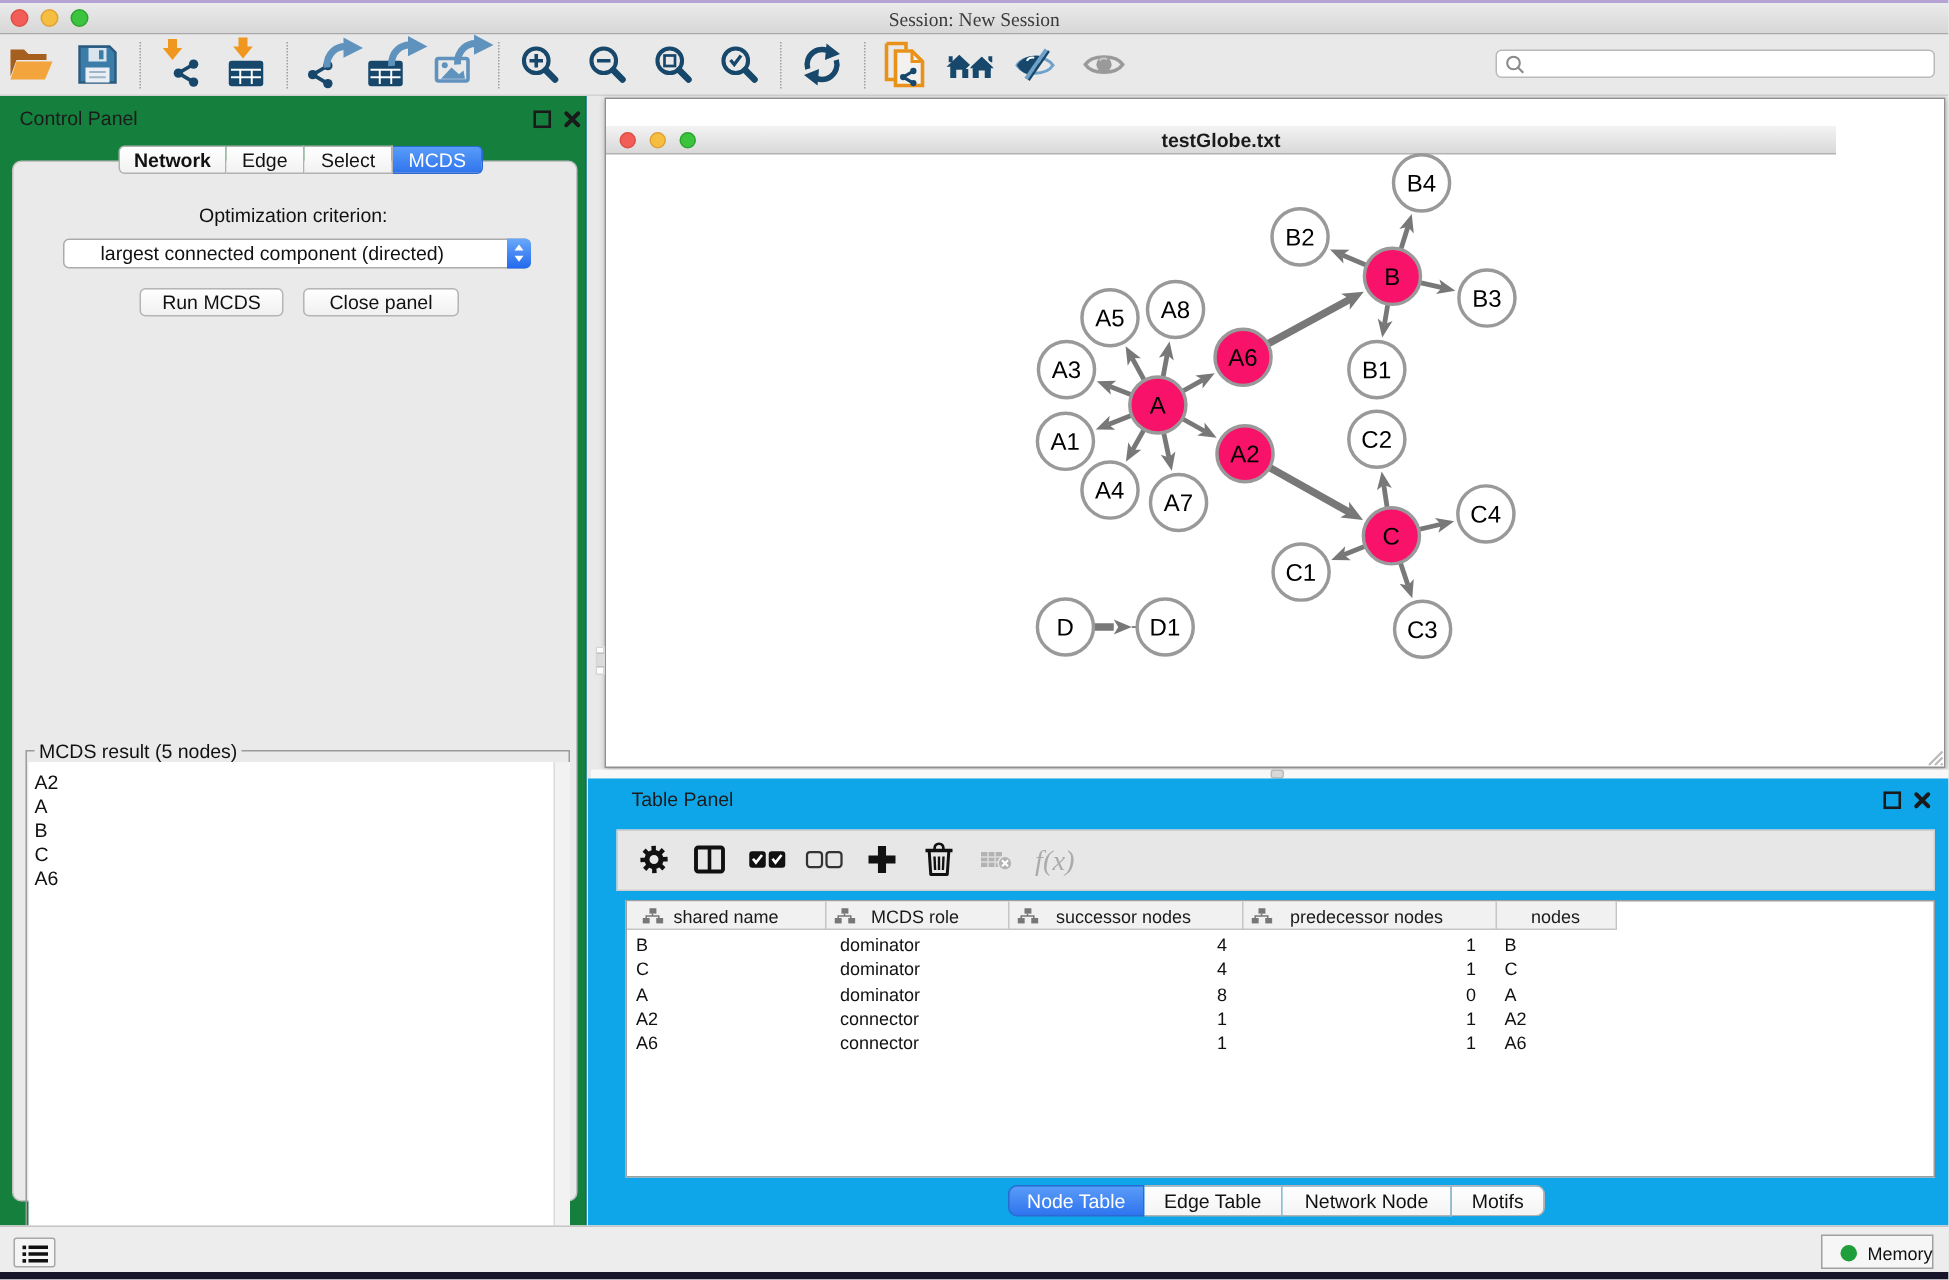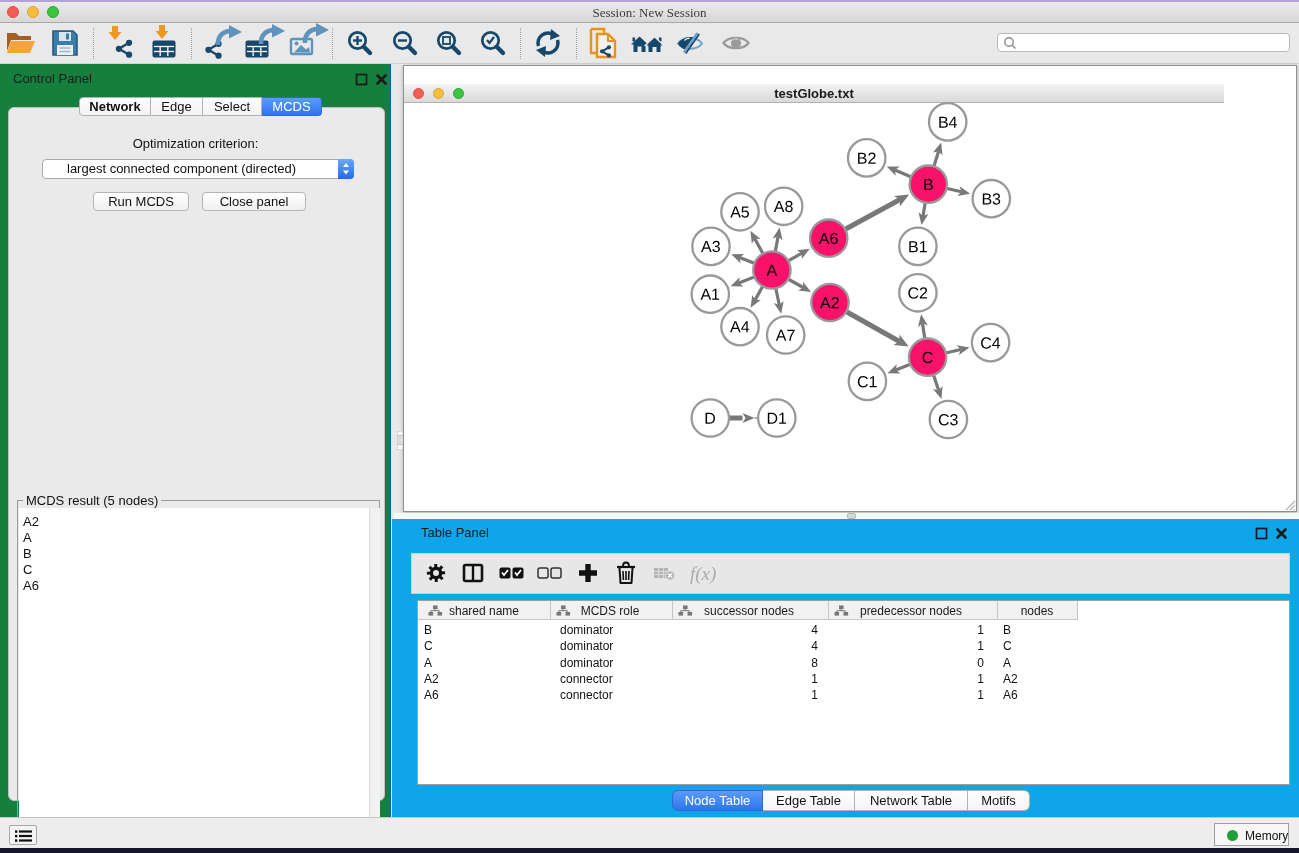"Network Table" div.btab { text: Table -> Node }
